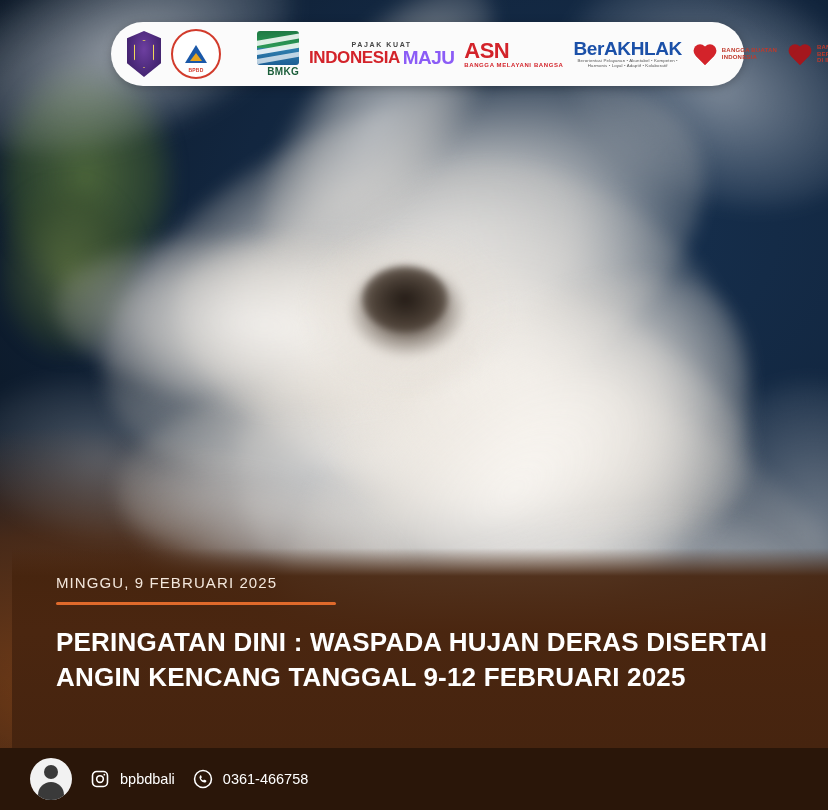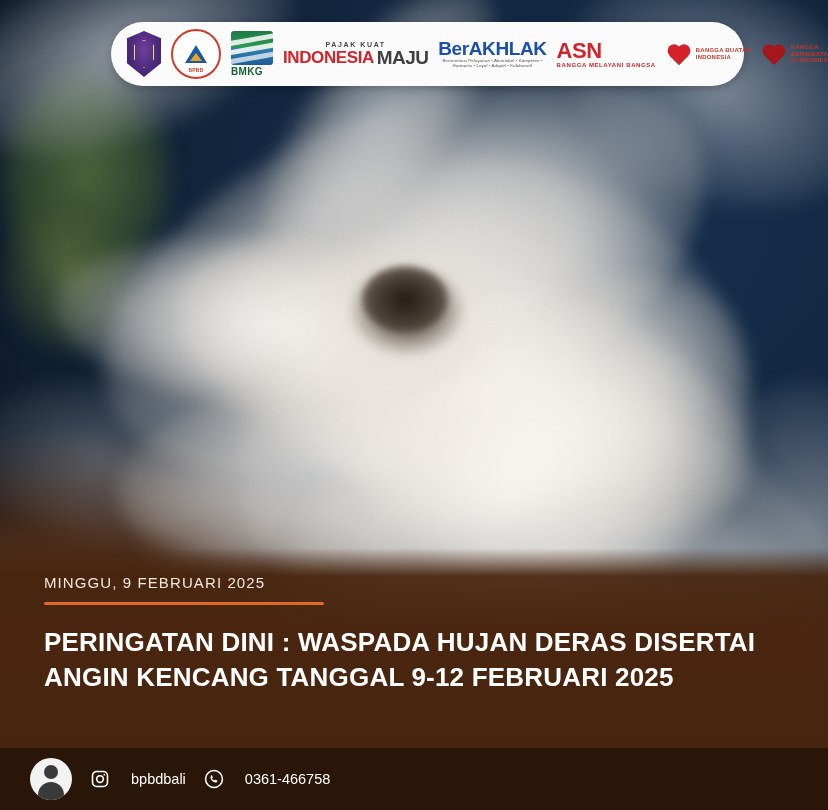"MAJU" .logo-pajak .maju { color: #404040 -> #8b5cf6 }
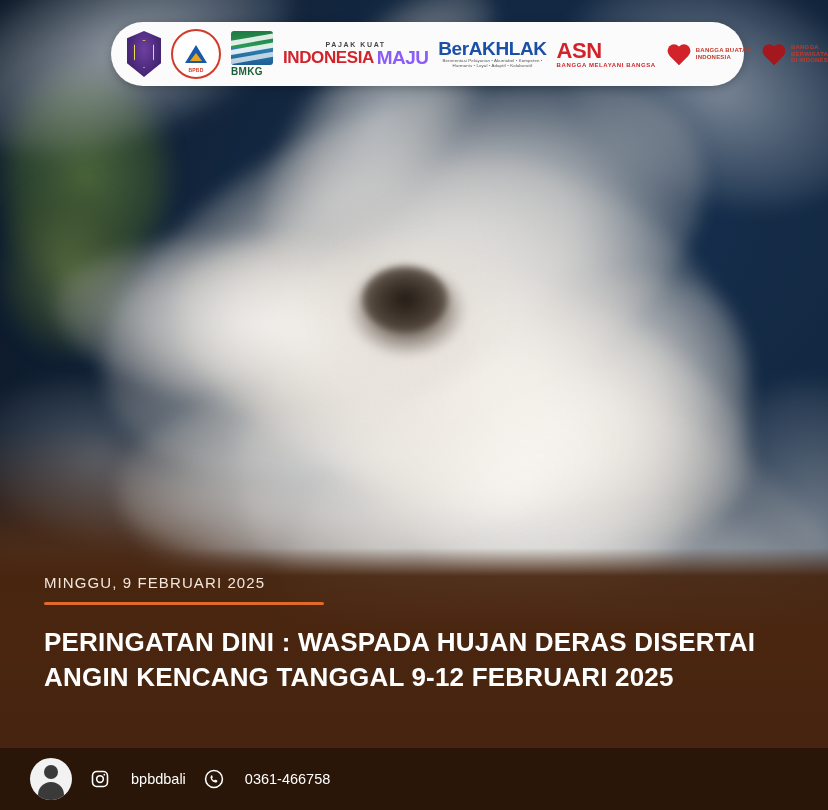"BerAKHLAK" div.logo-cell { order: before "ASN" -> after "ASN" }
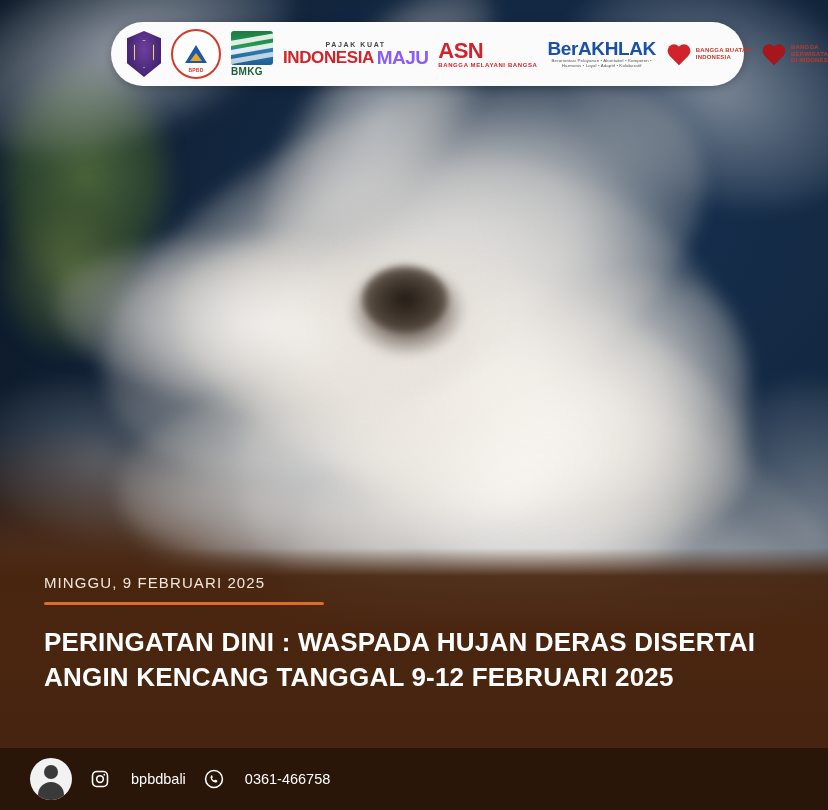"BMKG" .logo-bmkg { align-items: flex-start -> flex-end; margin-left: none -> 26px }
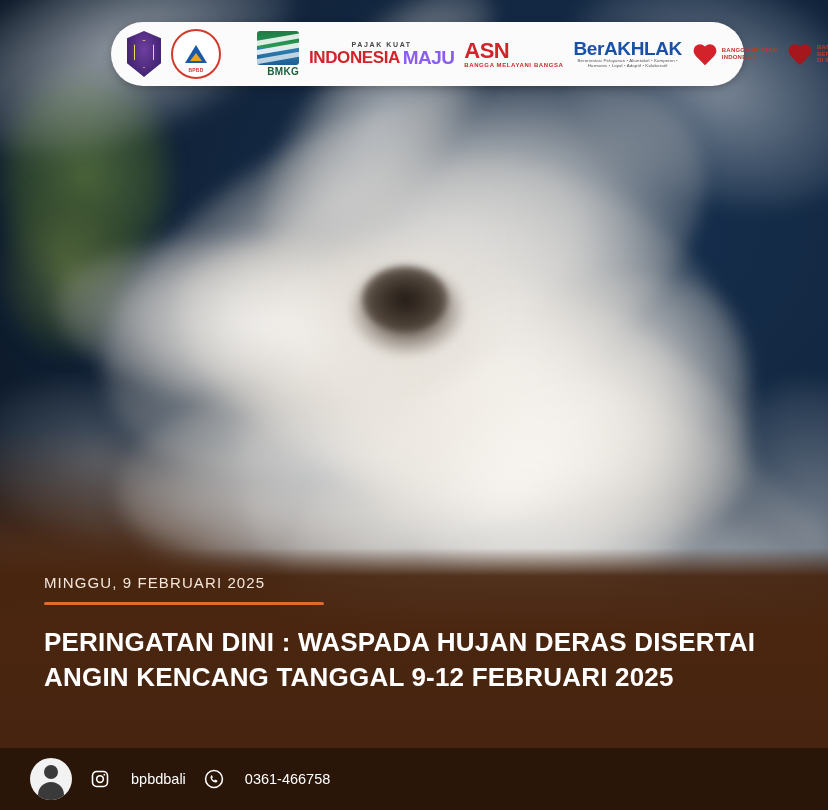"MINGGU, 9 FEBRUARI 2025" .caption { left: 0 -> 12px }
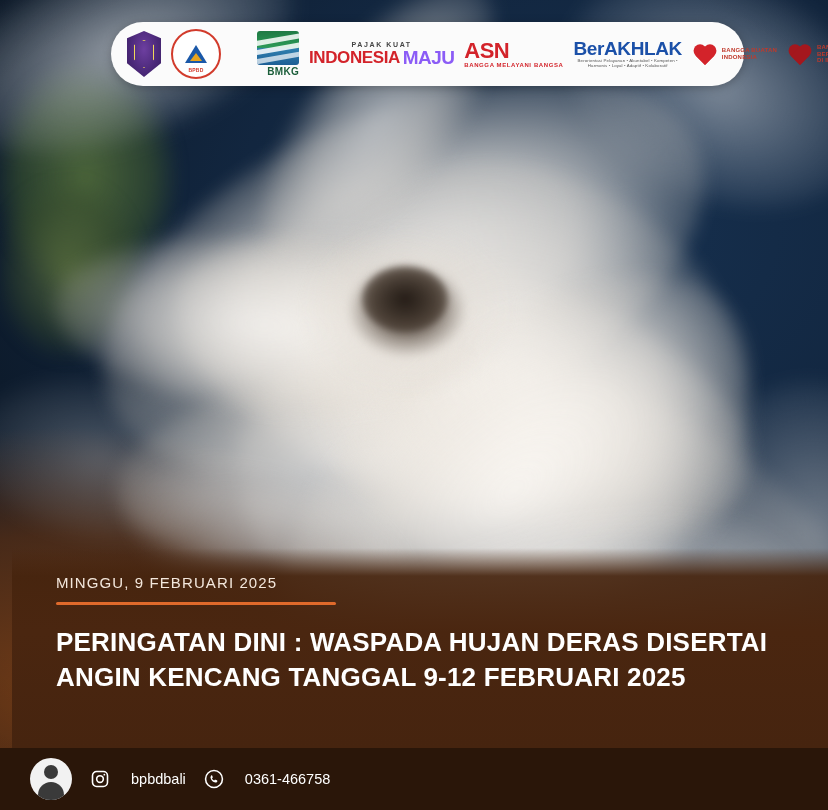"bpbdbali" .contact { gap: 20px -> 9px }
